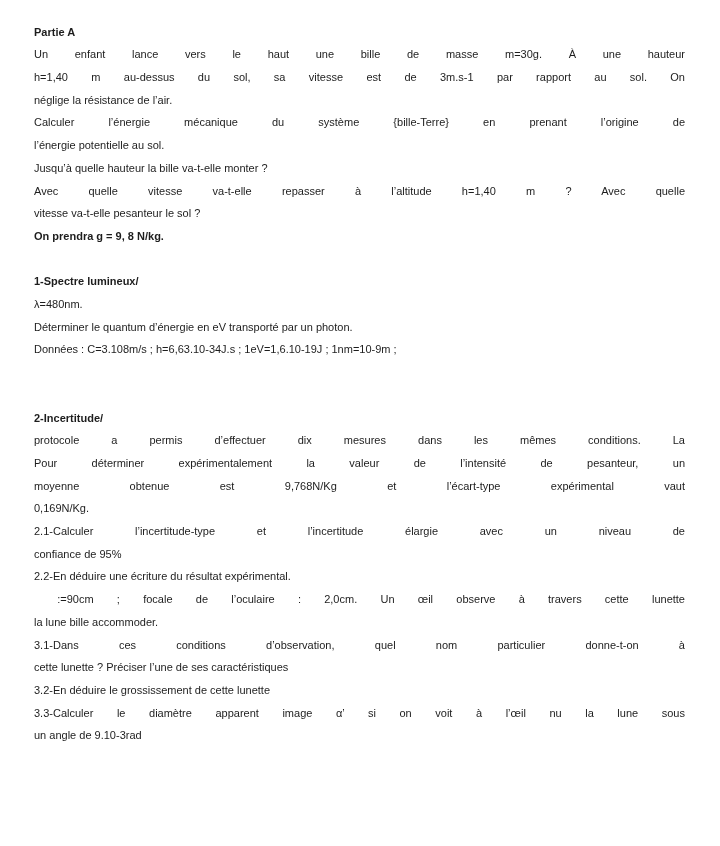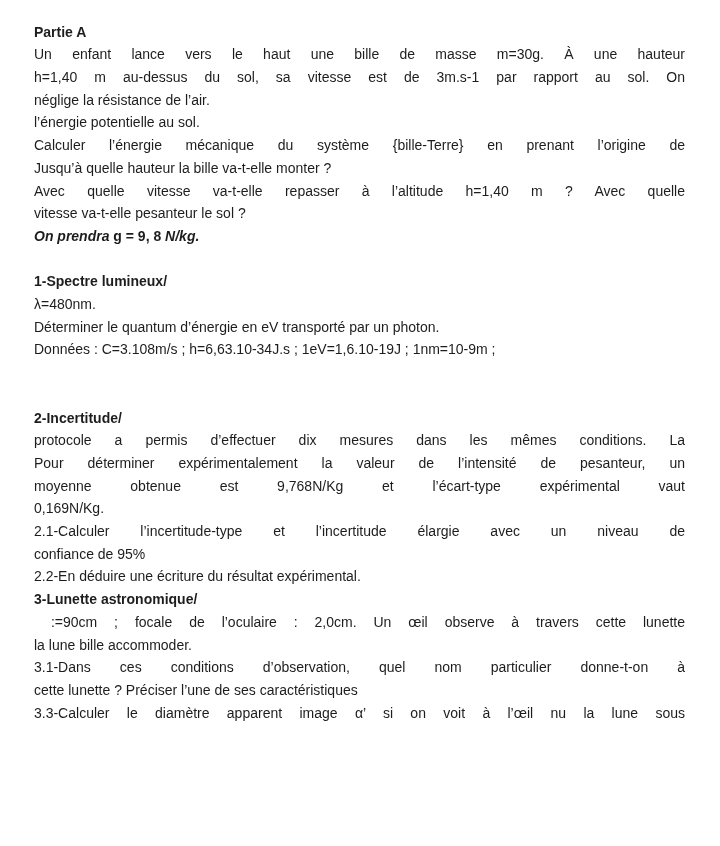"Partie A" .doc { font-size: 14px -> 11px }
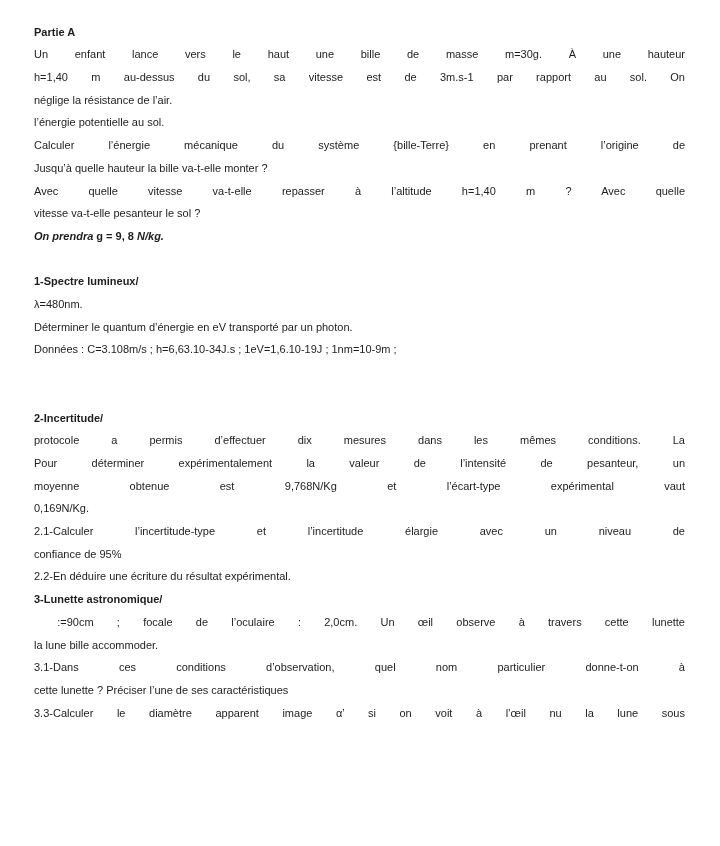"l’énergie potentielle au sol." div.line { order: before "Calculer l’énergie mécanique du système" -> after "Calculer l’énergie mécanique du système" }
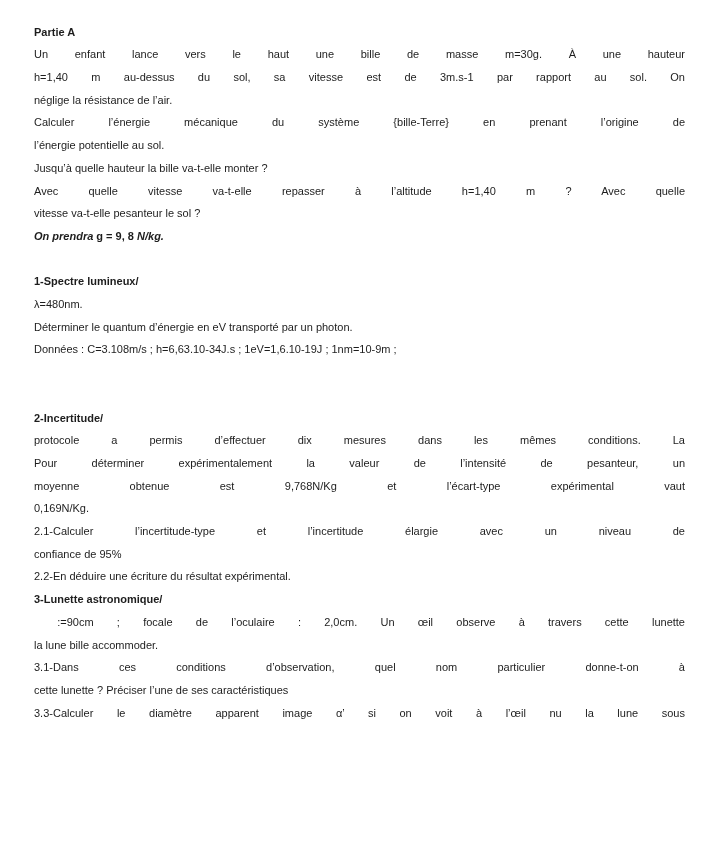"On prendra" .note .it { font-style: italic -> none }
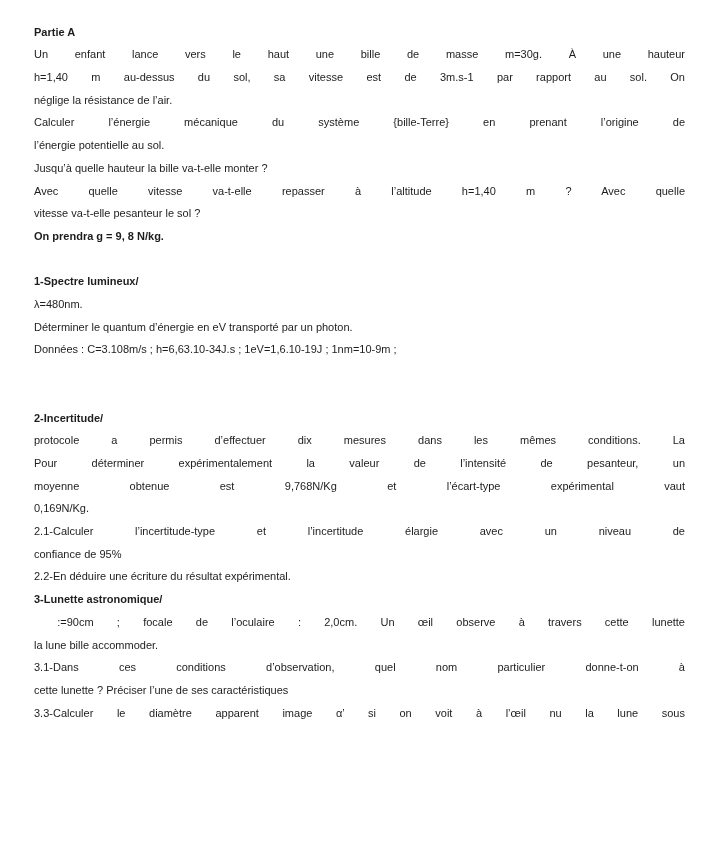"3-Lunette astronomique/" div.line { html: <div>3-Lunette astronomique/</div> -> none }
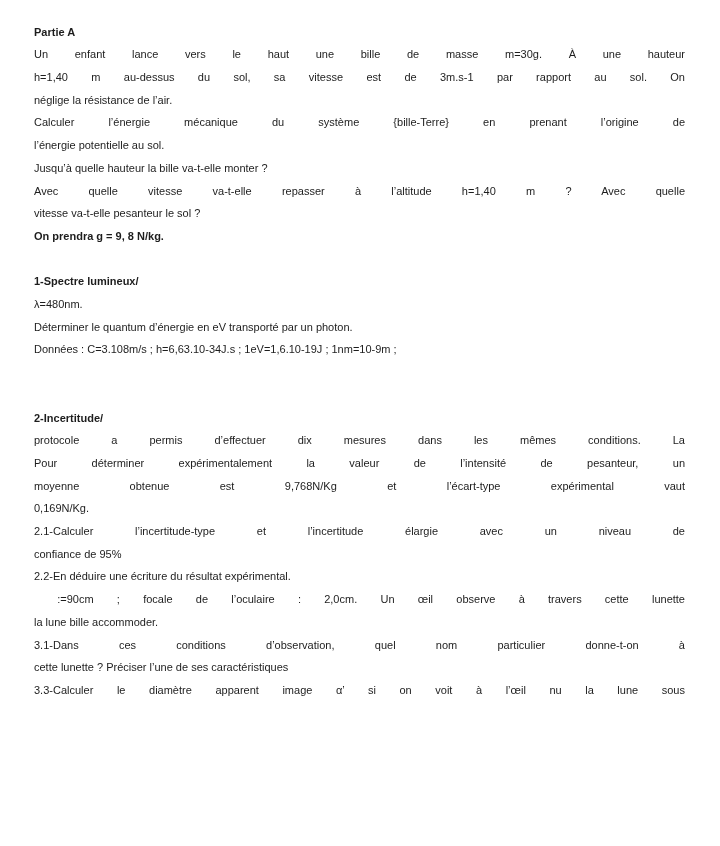"3.2-En déduire le grossissement de" div.line { html: none -> <div>3.2-En déduire le grossissement de cette lunette</div> }
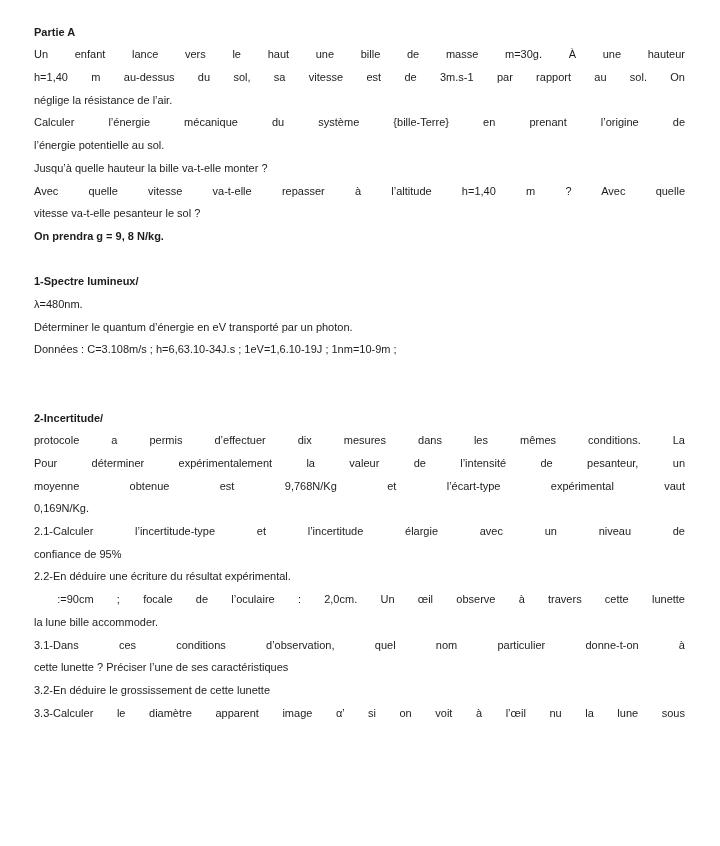"un angle de 9.10-3rad" div.line { html: none -> <div>un angle de 9.10-3rad</div> }
